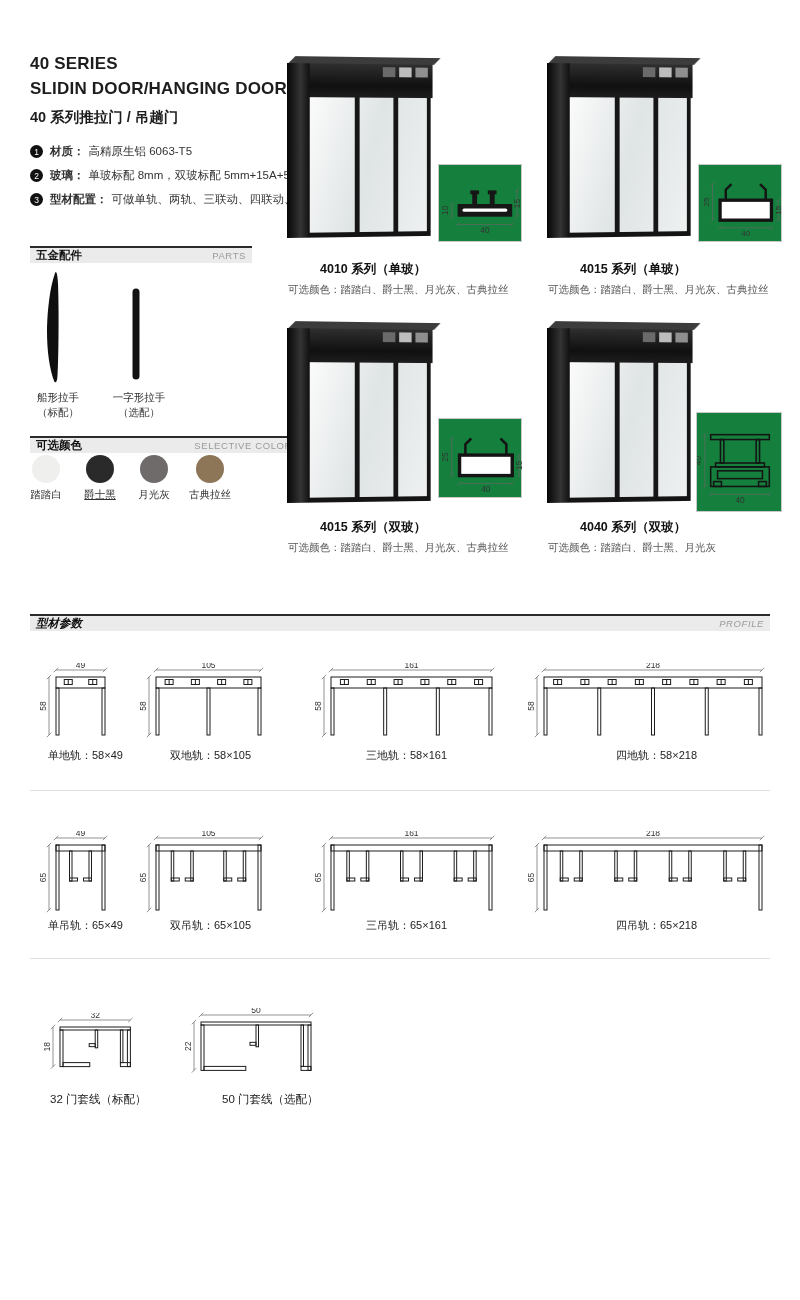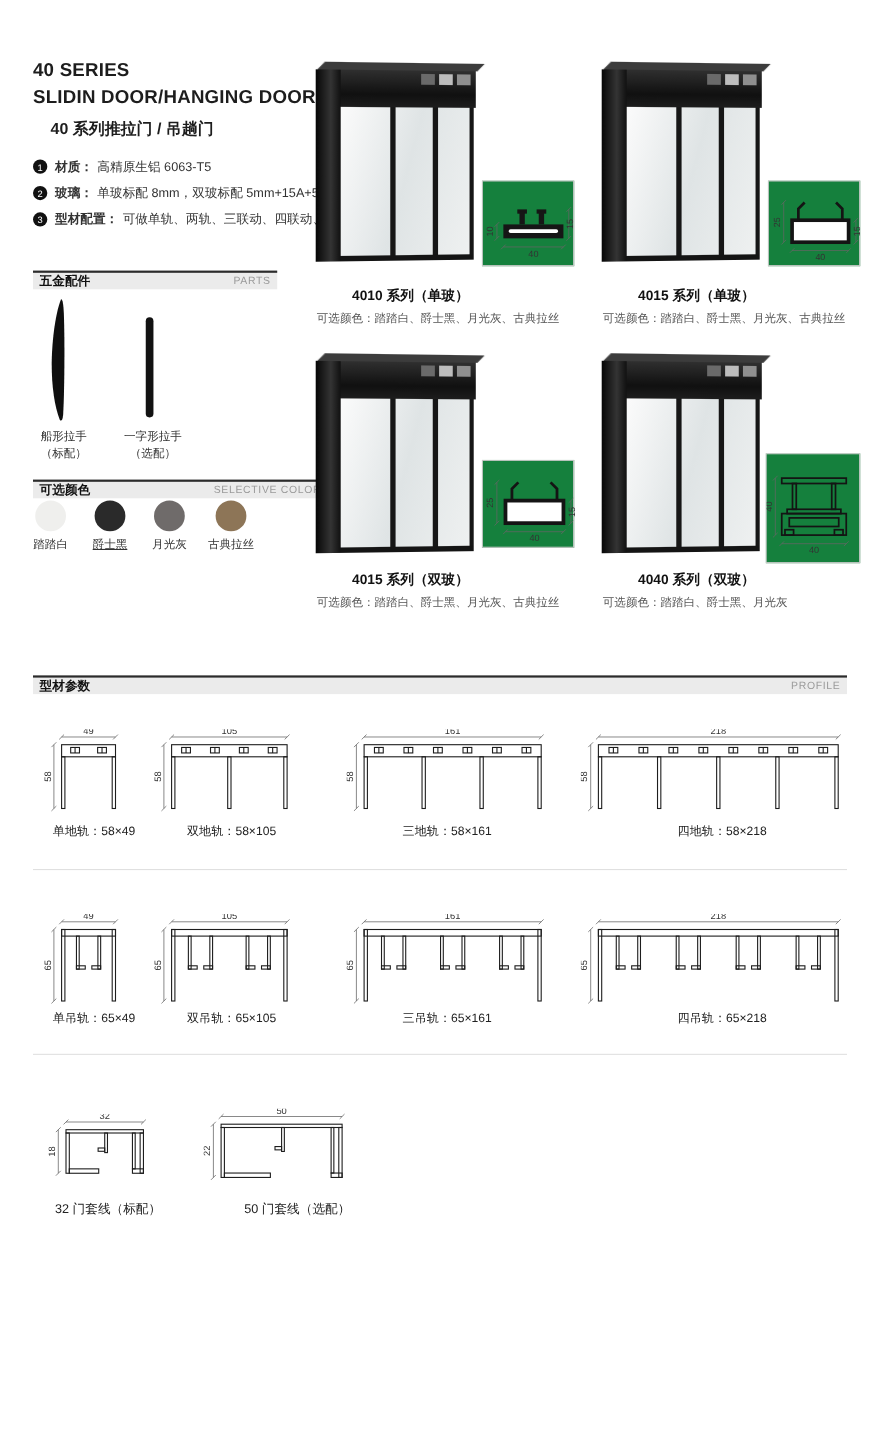"40 系列推拉门 / 吊趟门" .title-cn { margin-left: 16px -> none }
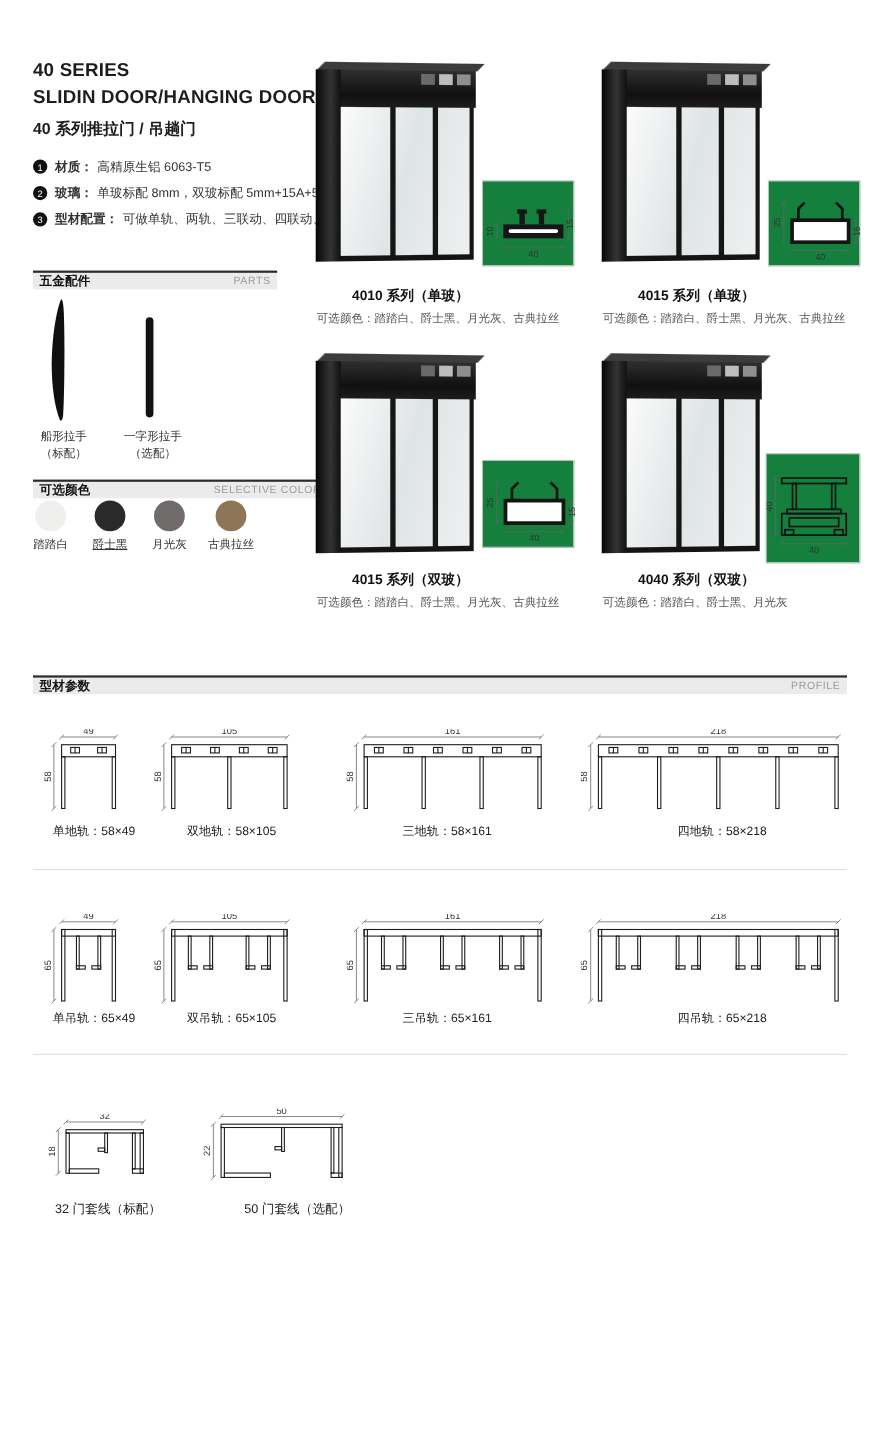"型材参数" div.abs { font-style: none -> italic }
